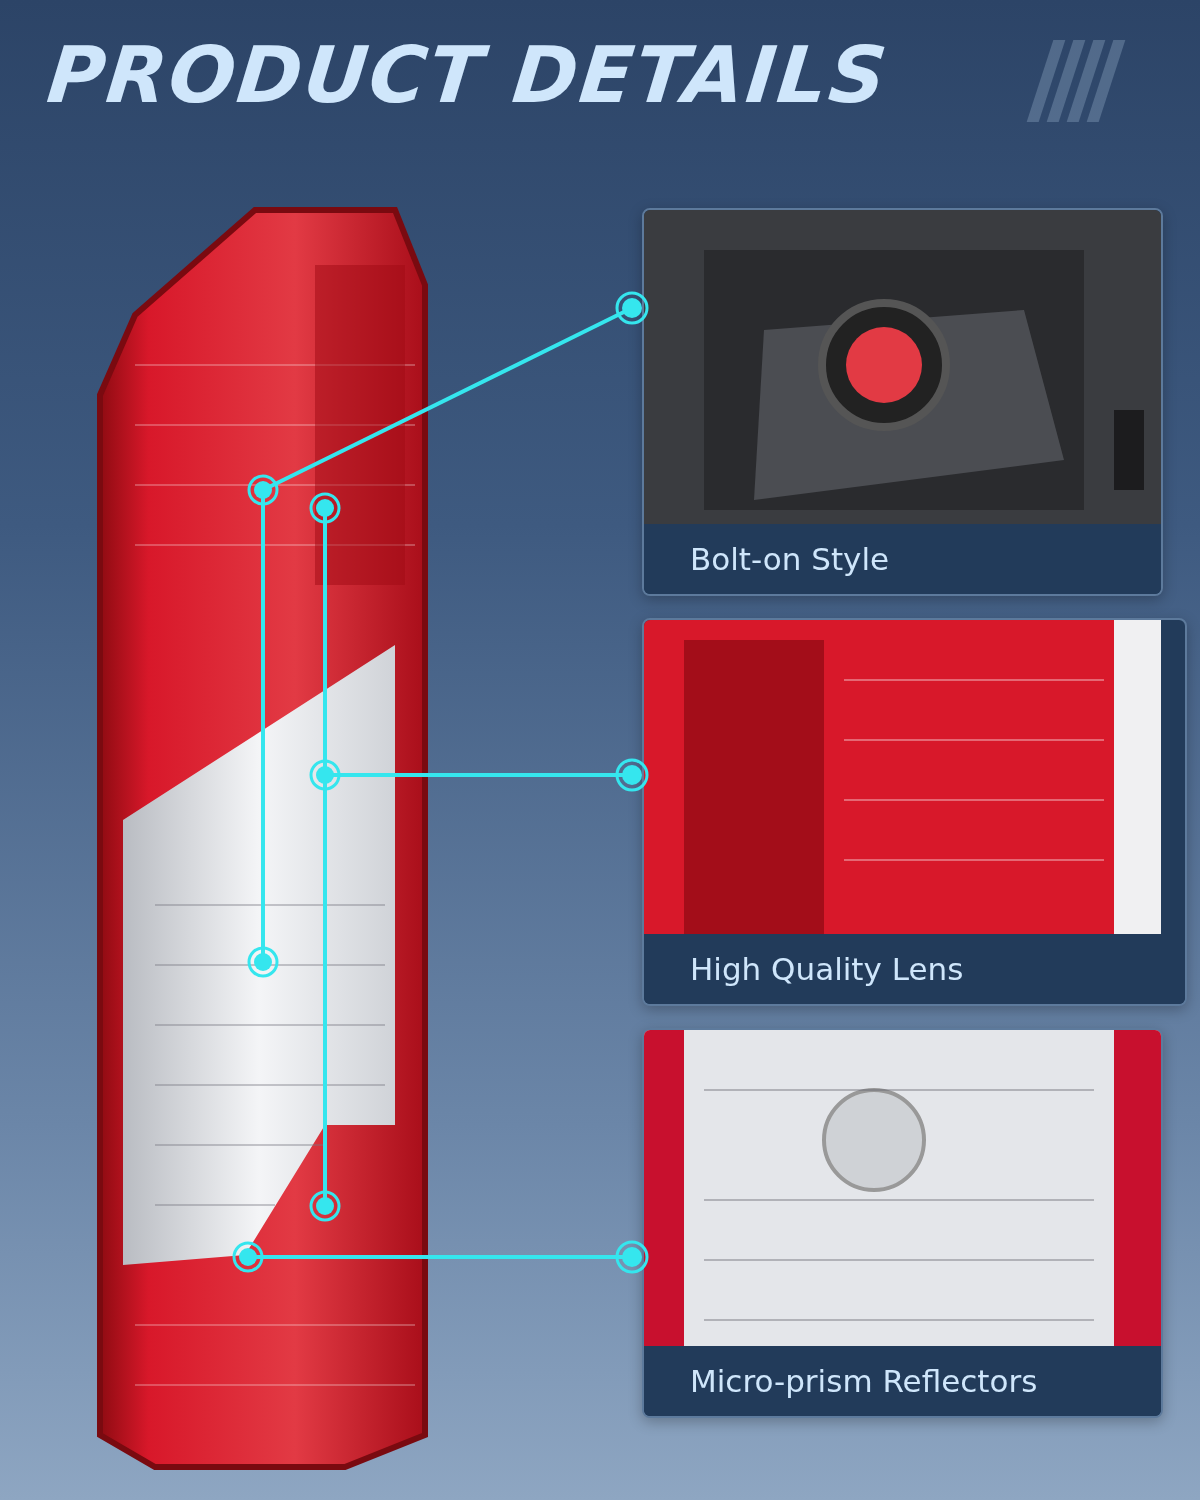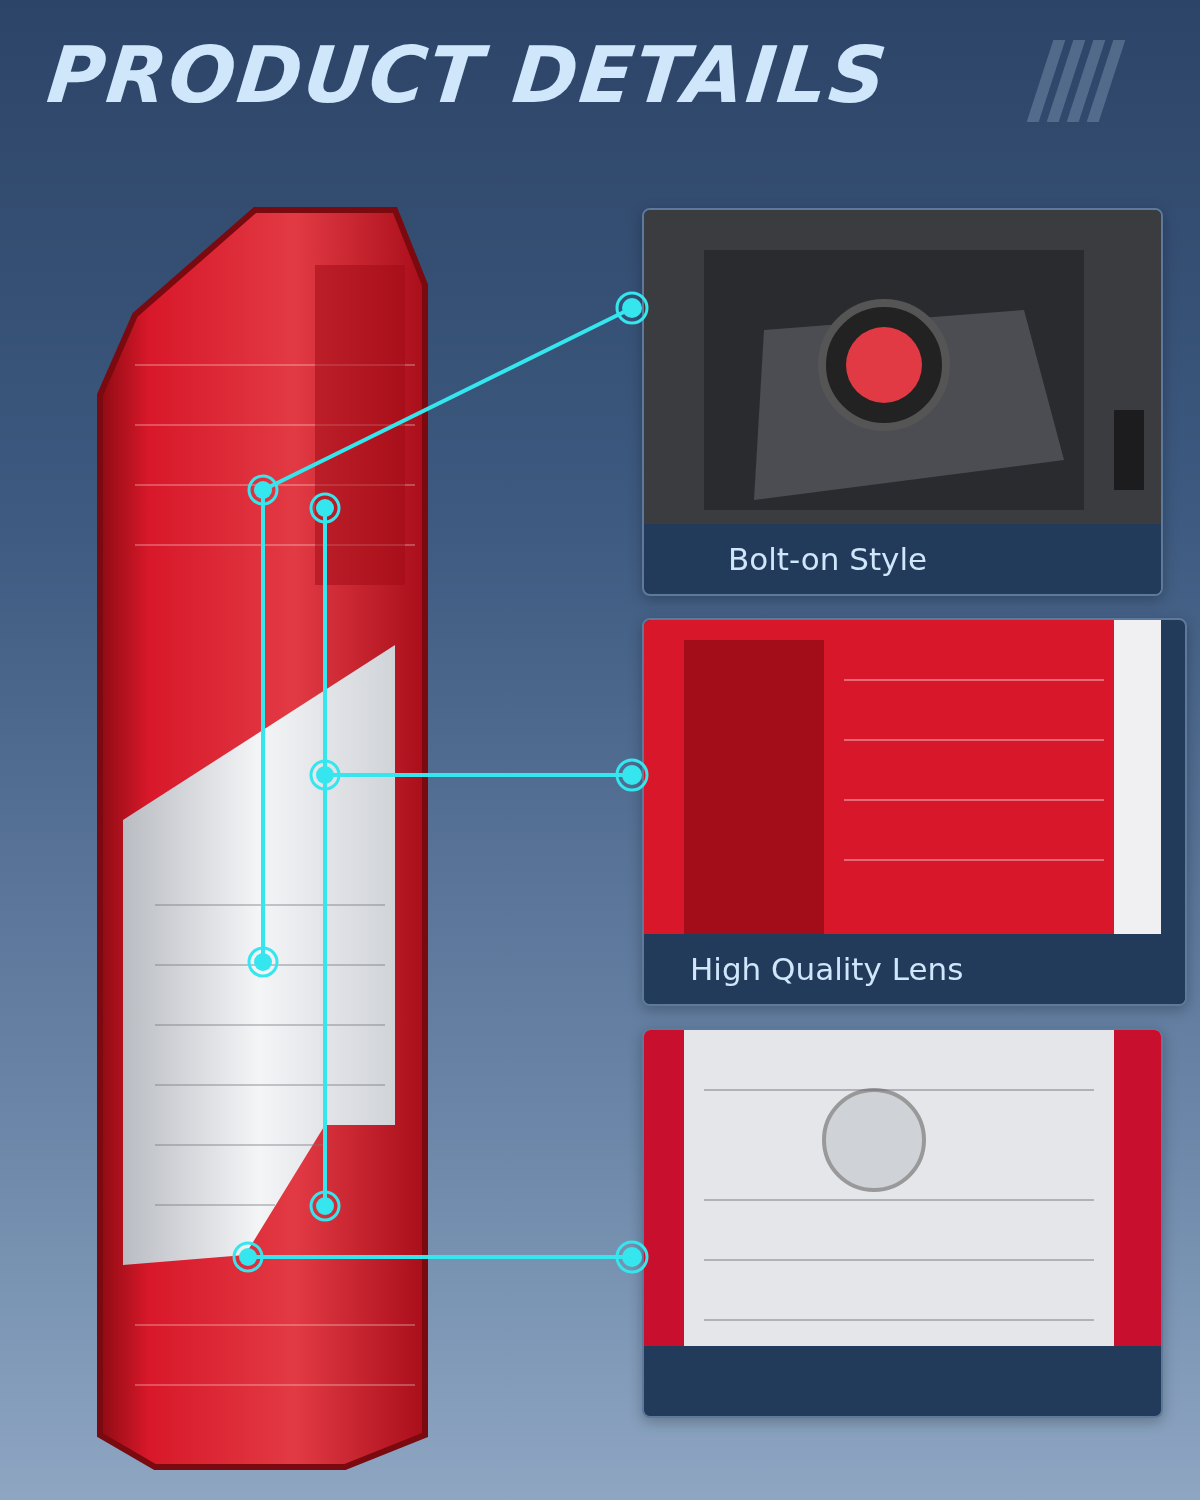"Bolt-on Style" .p1 .cap { margin-left: 38px -> none }
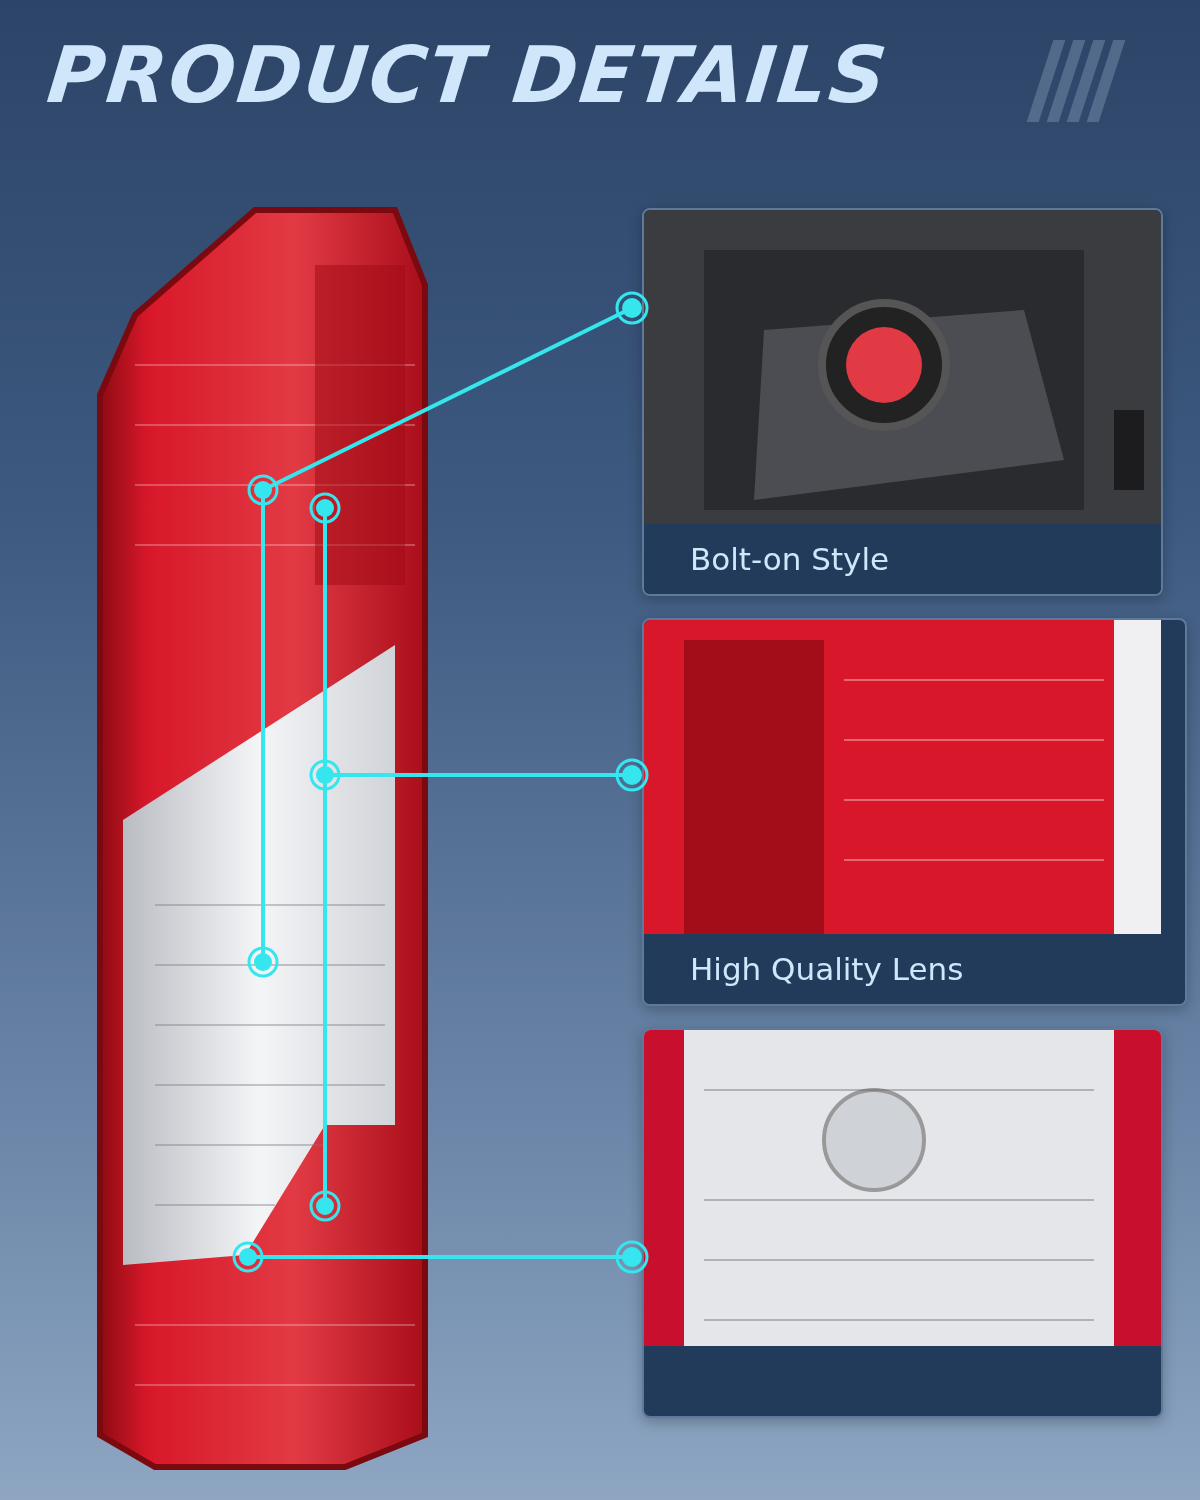"Micro-prism Reflectors" div.cap { html: none -> <div>Micro-prism Reflectors</div> }
